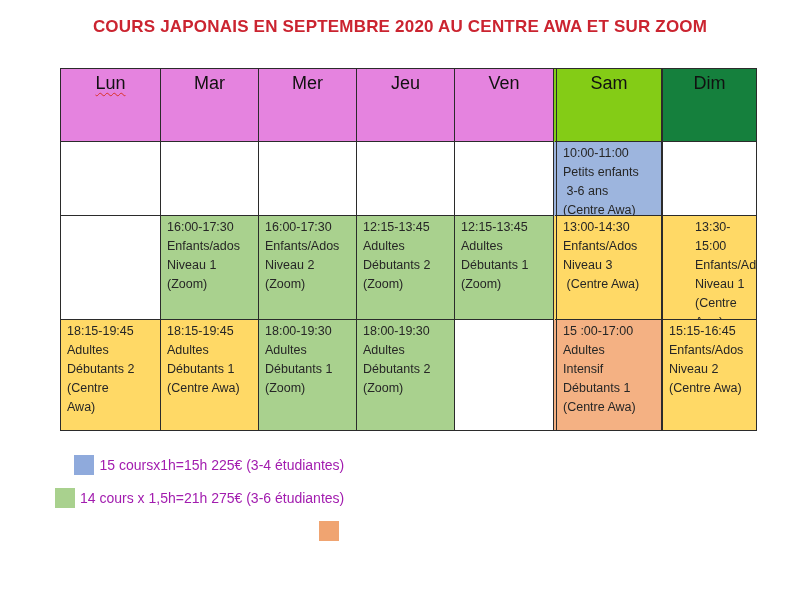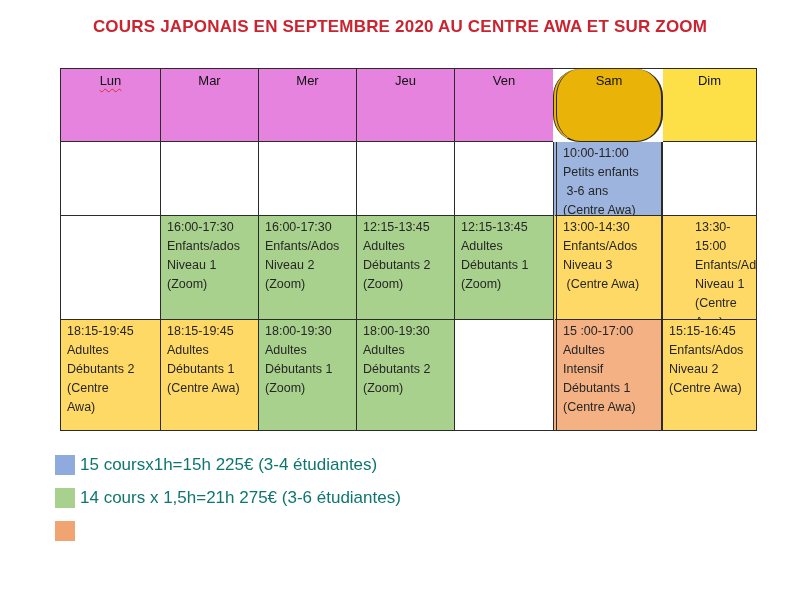"Lun" .hcell { font-size: 13px -> 18px }
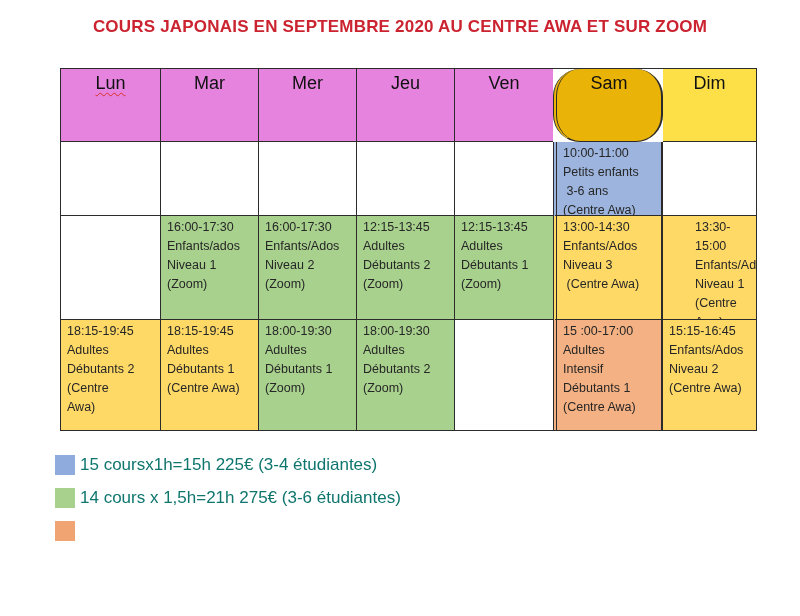"Sam" div.hcell { background: #eab308 -> #84cc16; border-radius: 27px -> none }
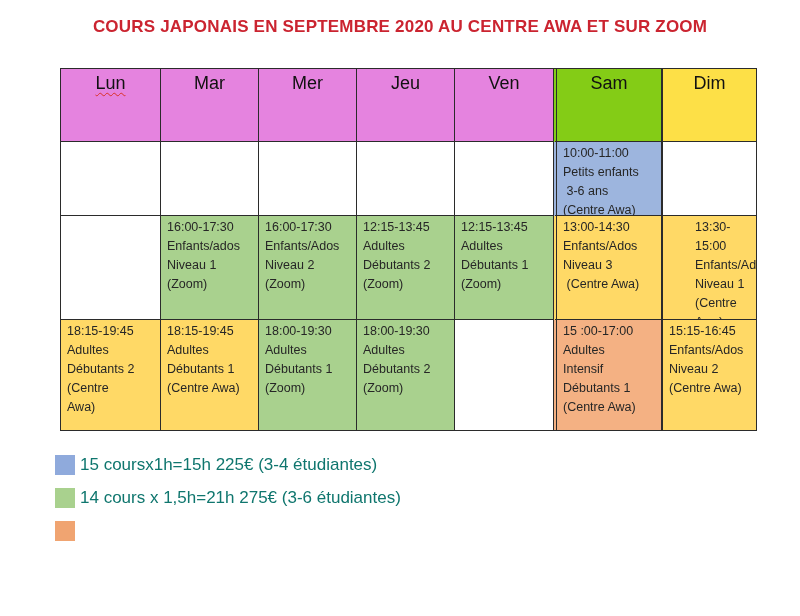"Dim" div.hcell { background: #fde047 -> #15803d }
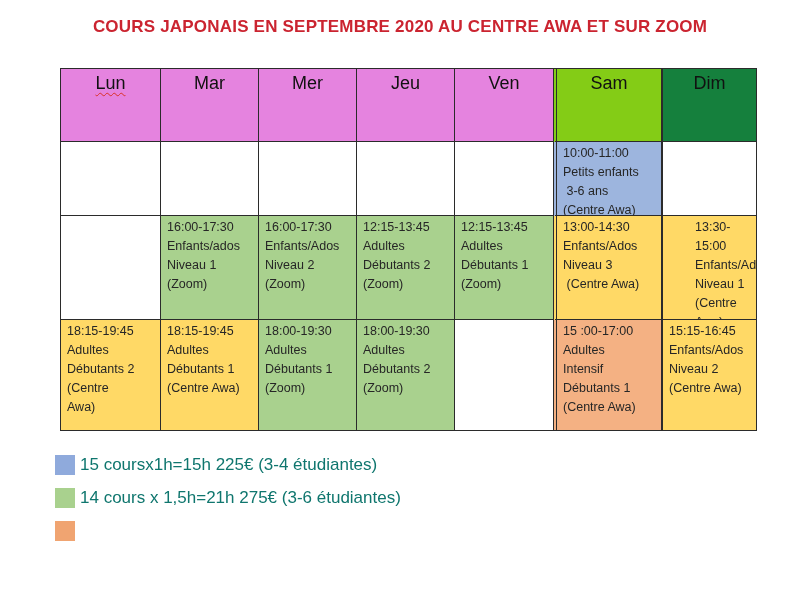"15 coursx1h=15h 225€ (3-4 étudiantes)" .legend-item { color: #0f766e -> #a21caf; font-size: 17px -> 14px; justify-content: none -> flex-end }
